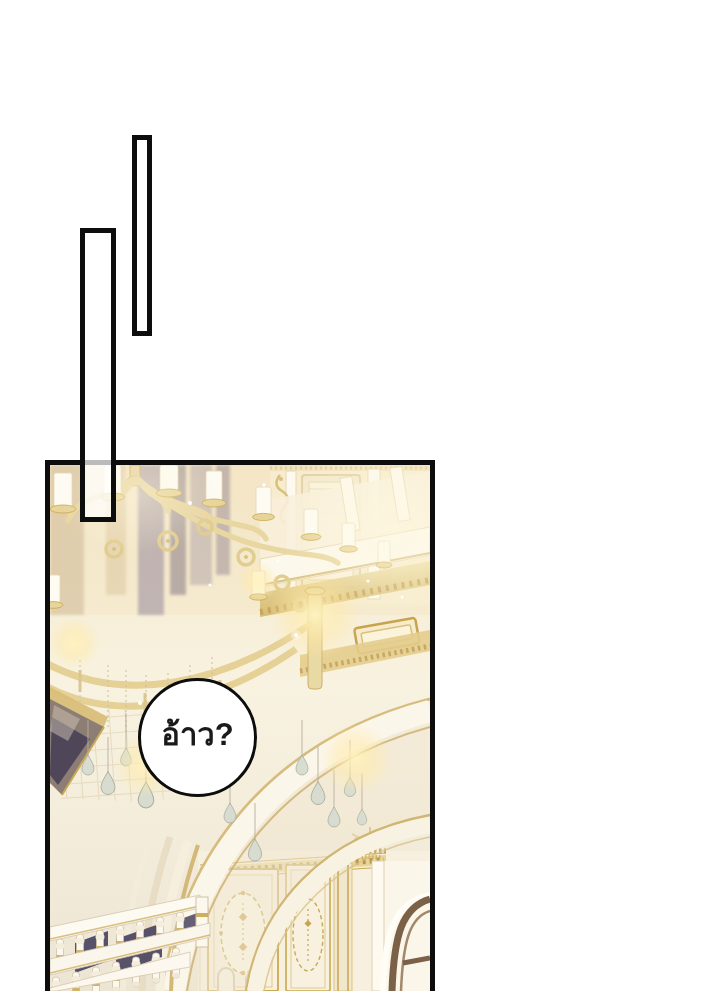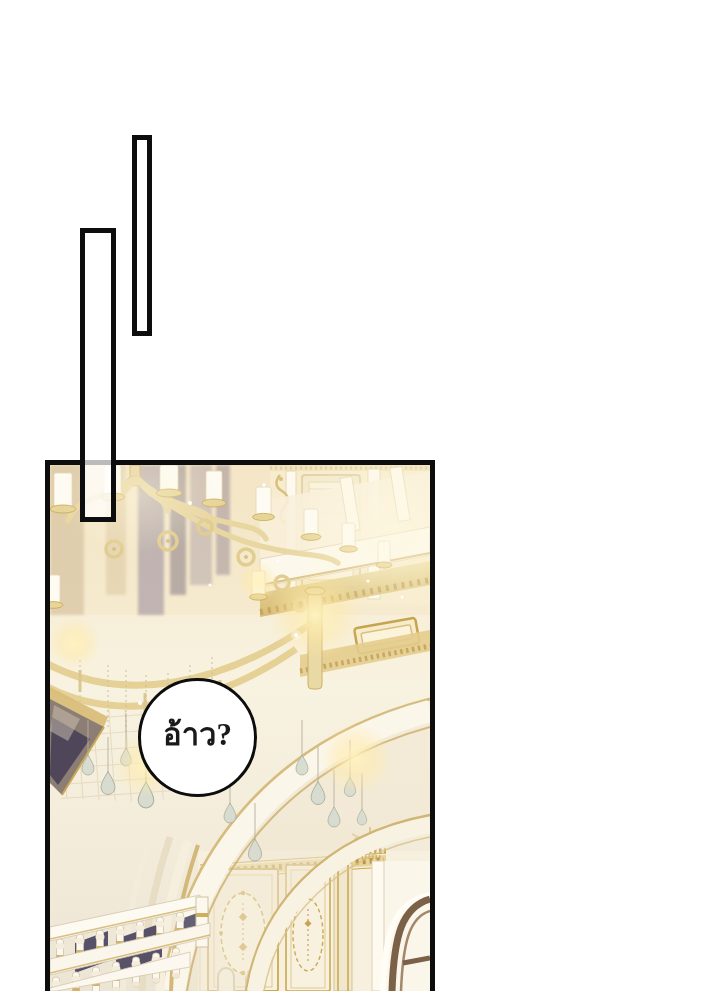"อ้าว?" .page { font-family: Liberation Serif, serif -> Liberation Sans, sans-serif }
